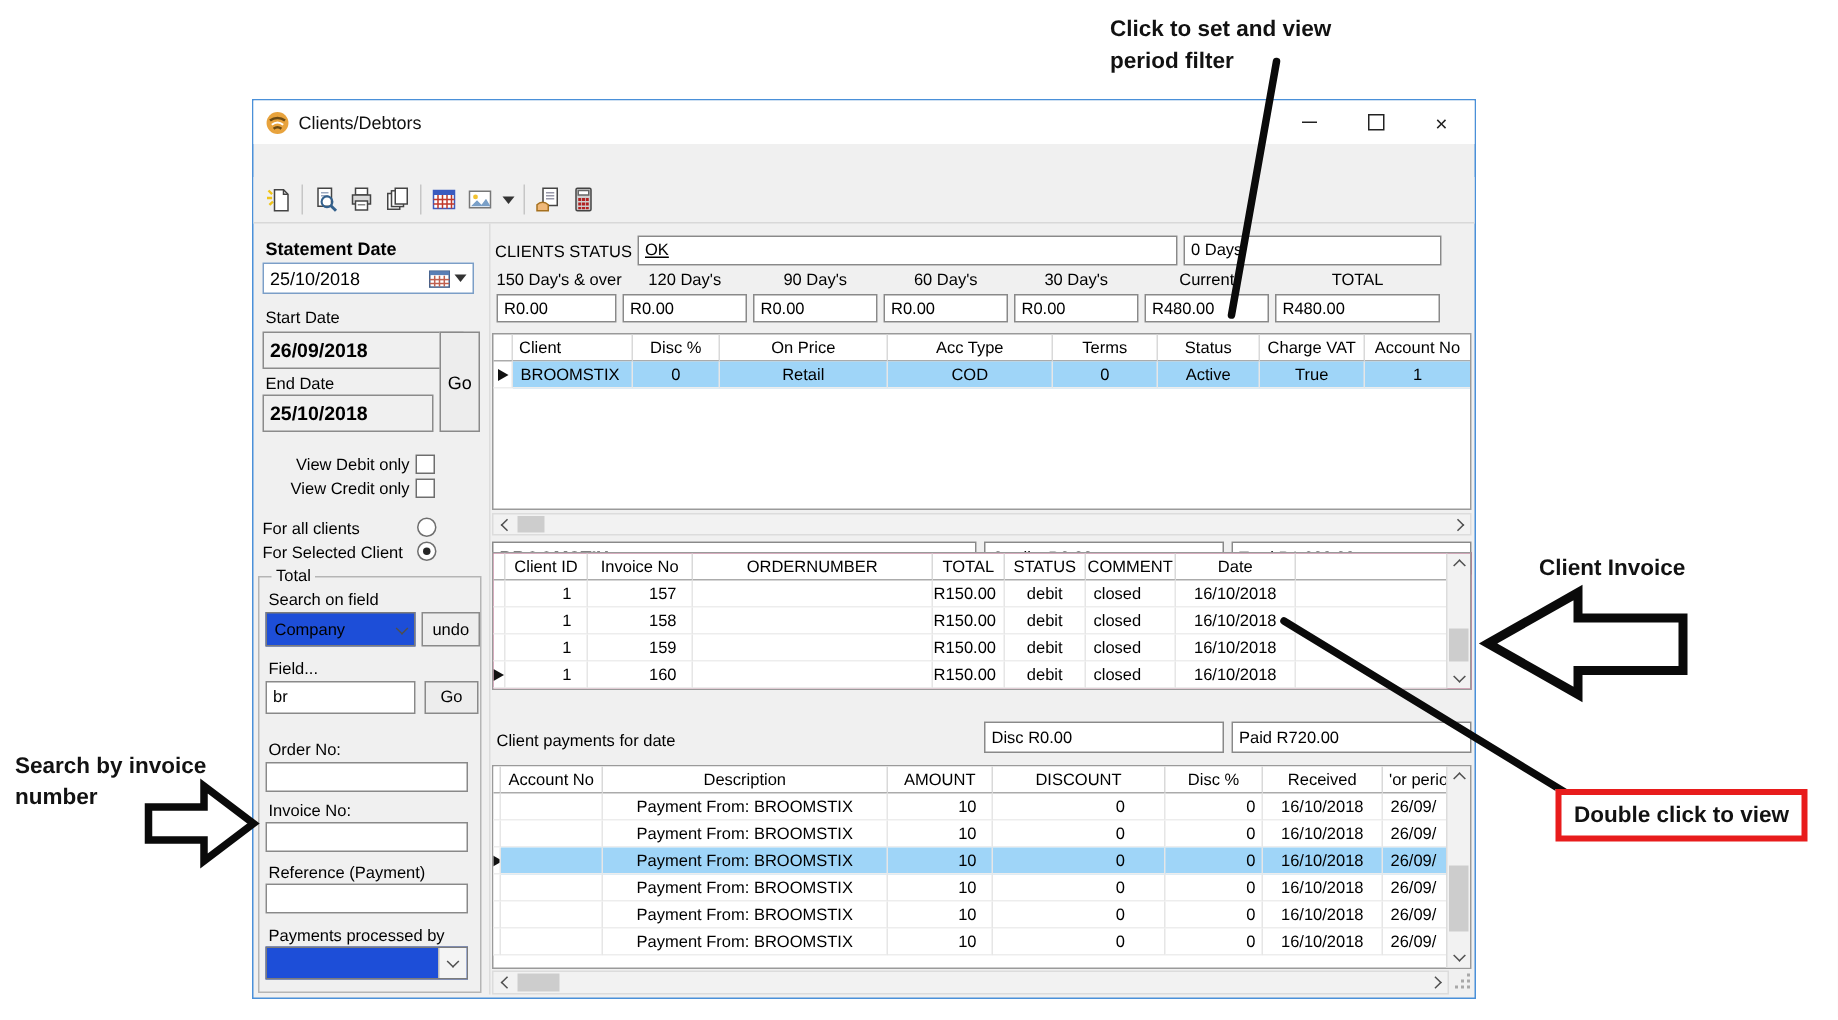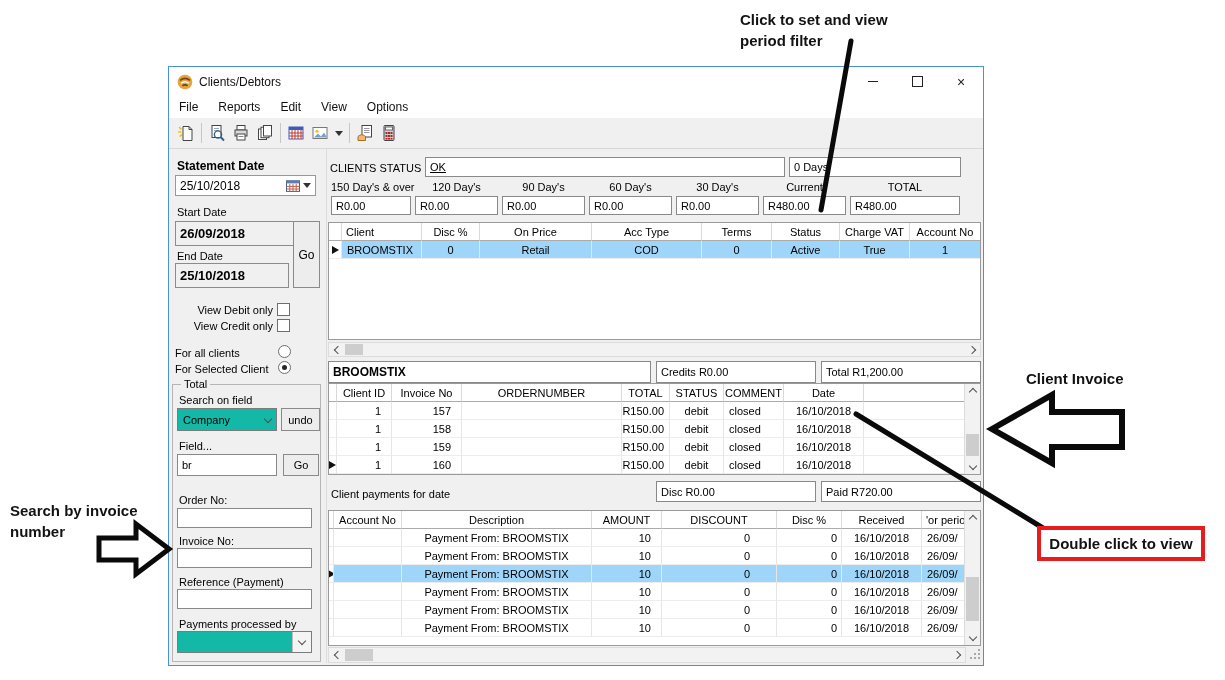"File" div.a { html: <div> <span>File</span> <span>Reports</span> <span>Edit</span> <span>View</span> <span>Options</span> </div> -> none }
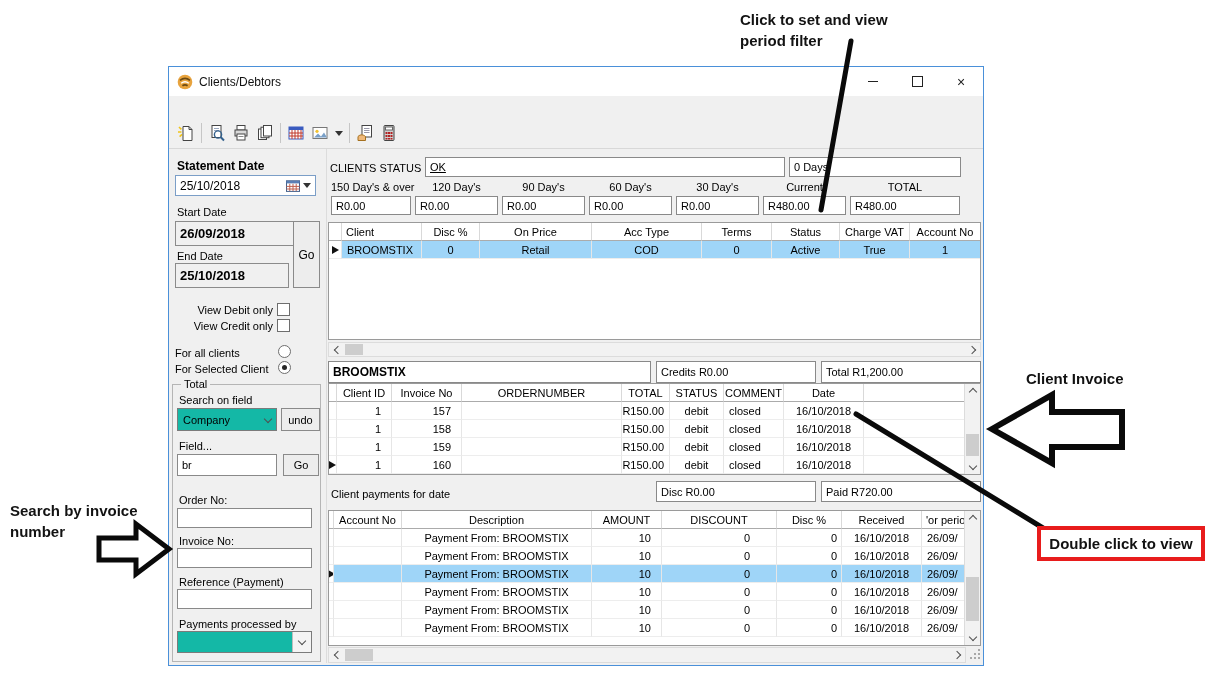"Client ID" div.a { top: 316px -> 301px }
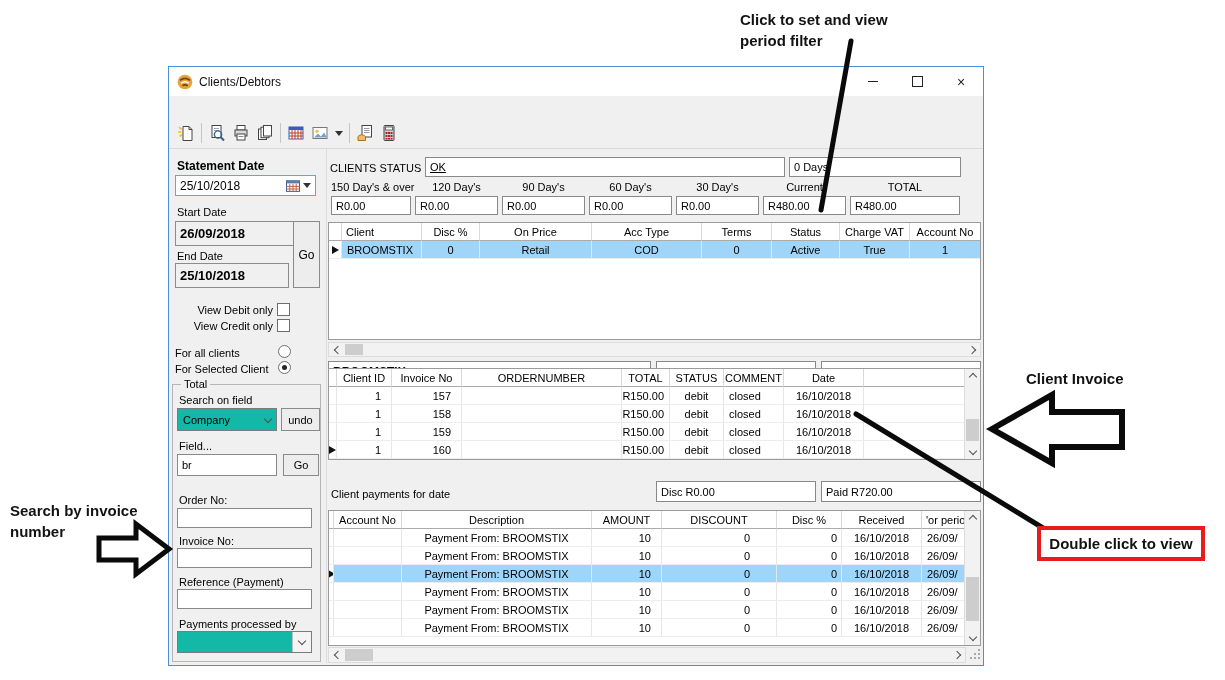"Company" .sel-box { background: #14b8a6 -> #1d4ed8 }
